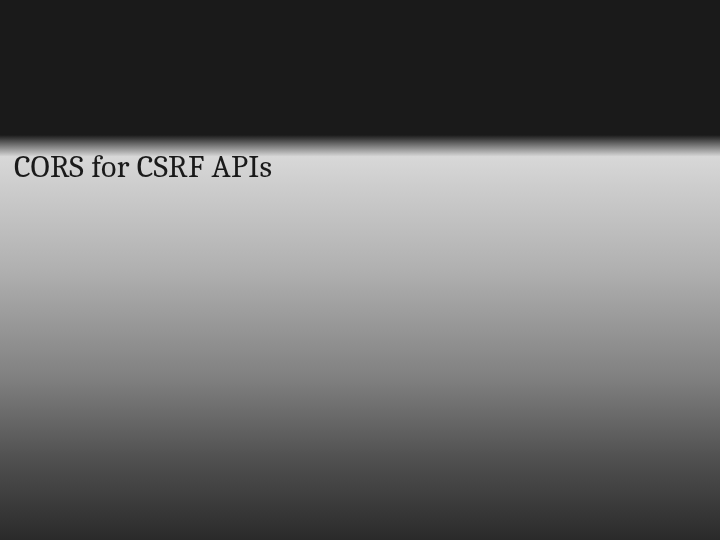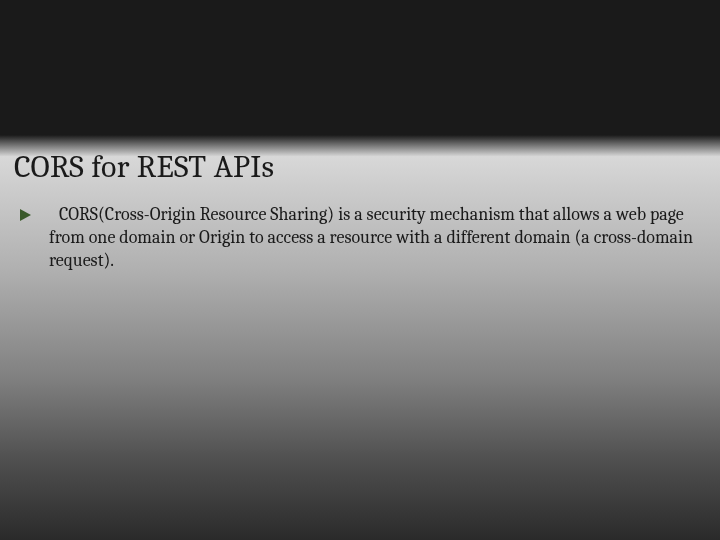"CORS for REST APIs" h1.title { text: REST -> CSRF }
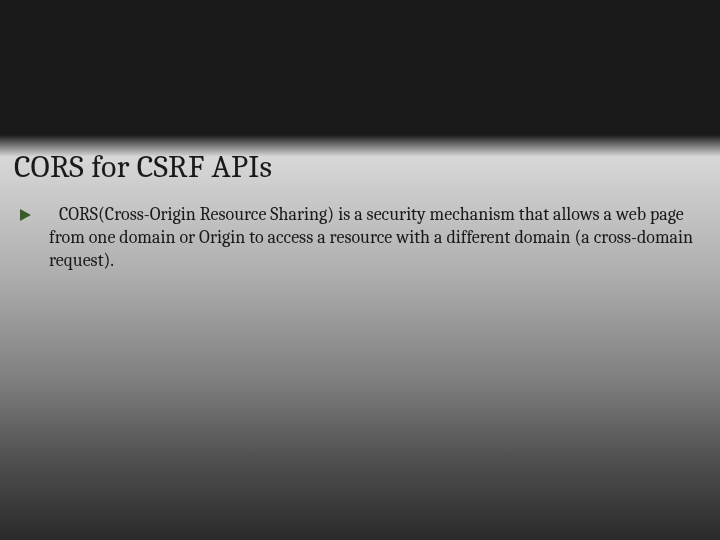"CORS(Cross-Origin Resource Sharing) is a" li.bullet-item { html: <li> <span> <svg> <polygon></polygon> </svg> </span> <span>CORS(Cross-Origin Resource Sharing) is a security mechanism that allows a web page from one domain or Origin to access a resource with a different domain (a cross-domain request).</span> </li> -> none }
